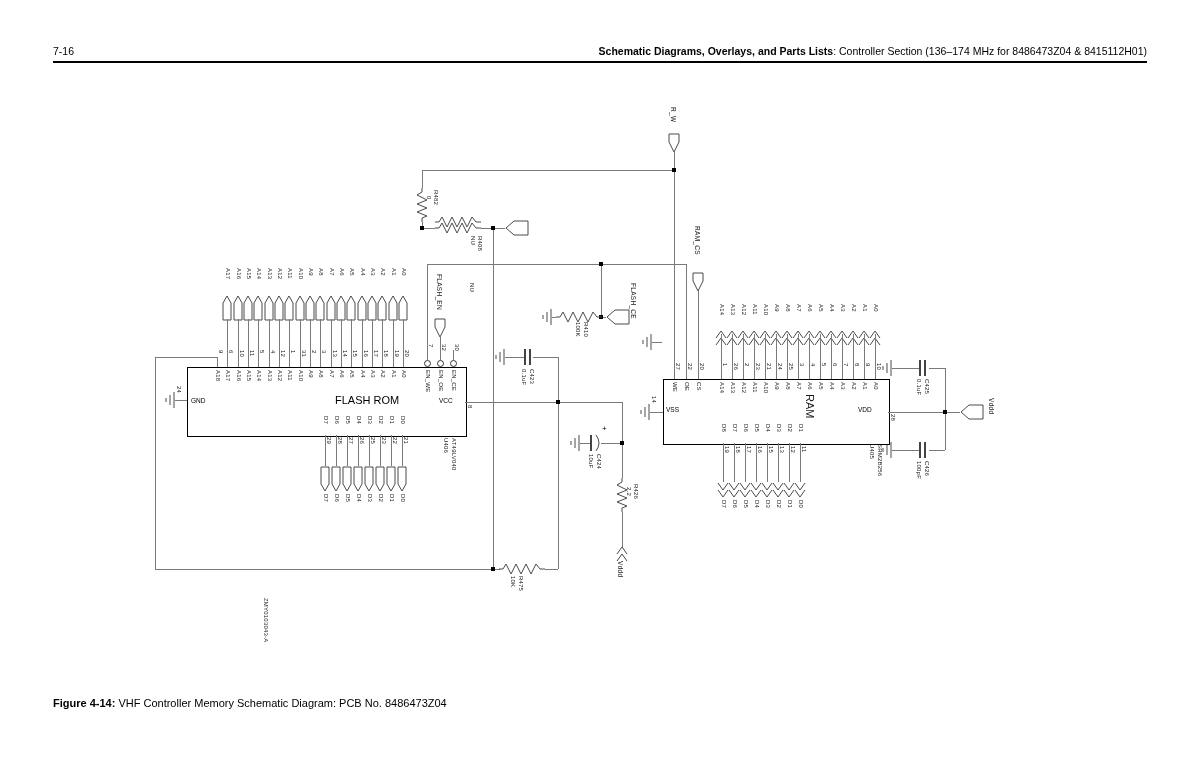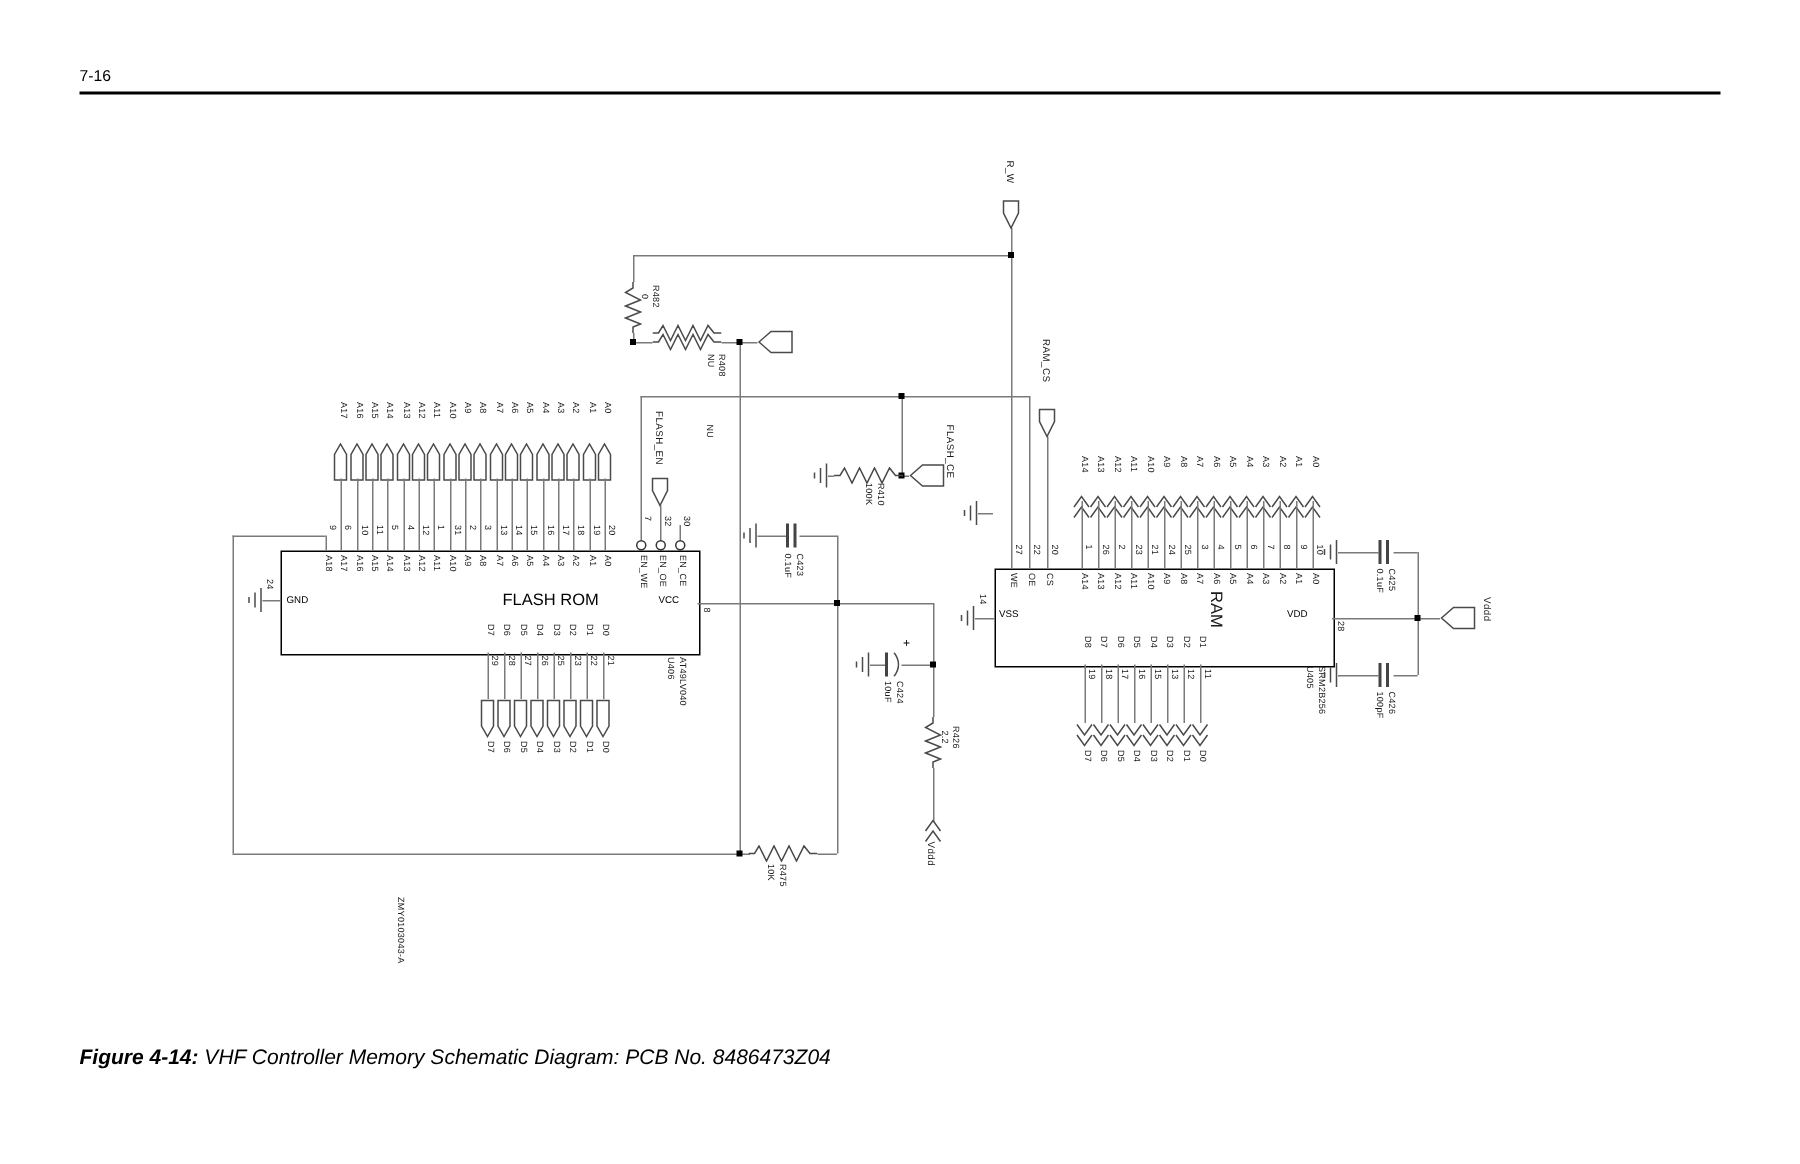"Schematic Diagrams, Overlays, and Parts" div.htext { html: none -> <div> <b>Schematic Diagrams, Overlays, and Parts Lists</b><span>: Controller Section (136–174 MHz for 8486473Z04 &amp; 8415112H01)</span> </div> }
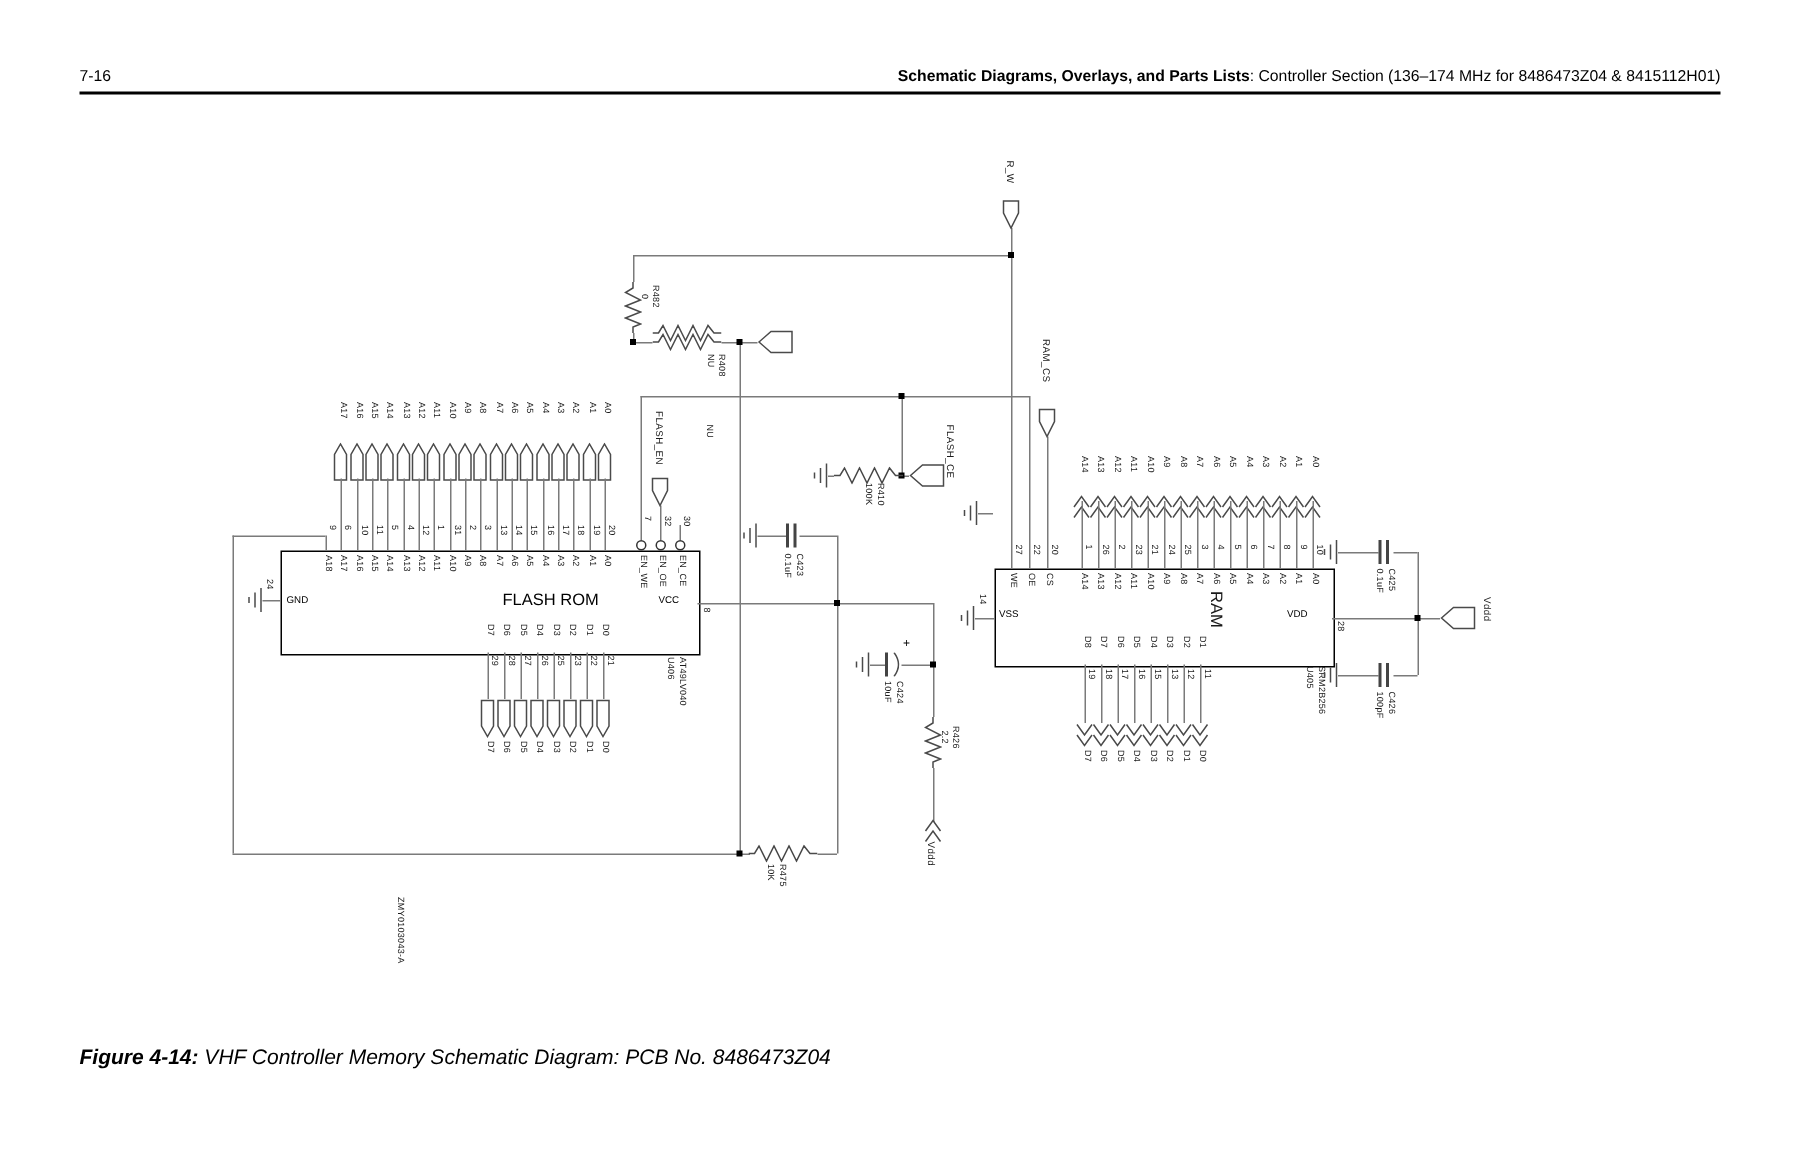"Figure 4-14: VHF Controller Memory" div.htext { font-size: 14px -> 11px; font-style: italic -> none }
